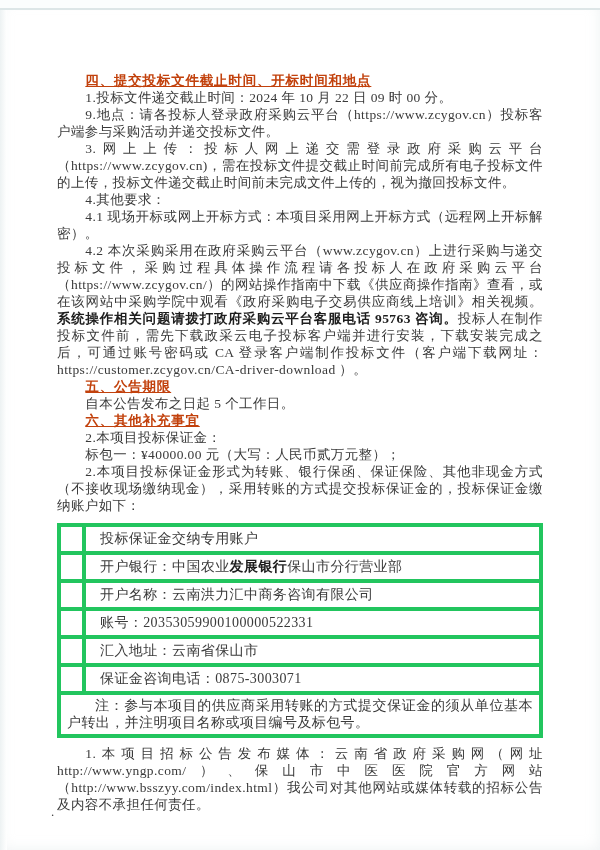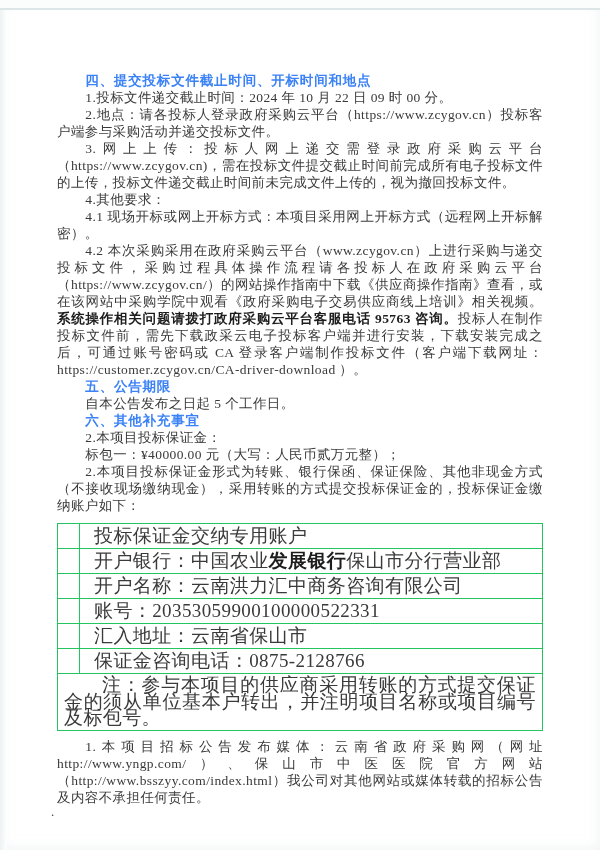"四、提交投标文件截止时间、开标时间和地点" .content h3 { color: #3b82f6 -> #c2410c; text-decoration: none -> underline }
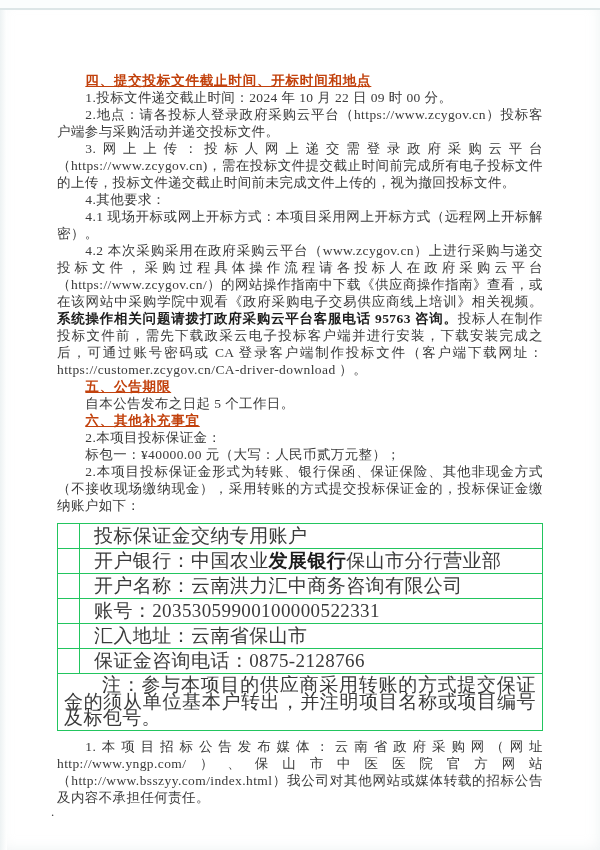"2.地点：请各投标人登录政府采购云平台（https://www.zcygov.c" p { text: 2 -> 9 }
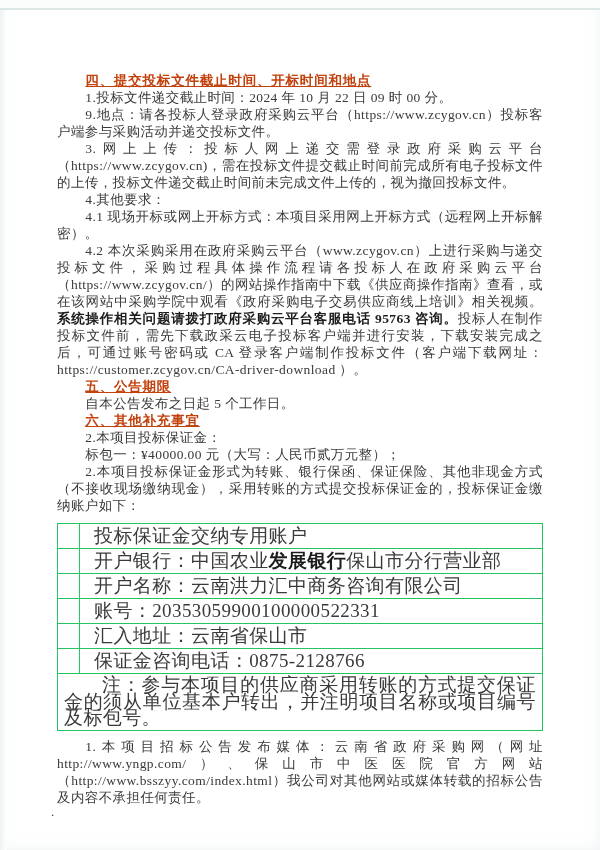"投标保证金交纳专用账户" table.deposit td { border: 1px solid #22c55e -> 4px solid #22c55e; font-size: 19px -> 14px }
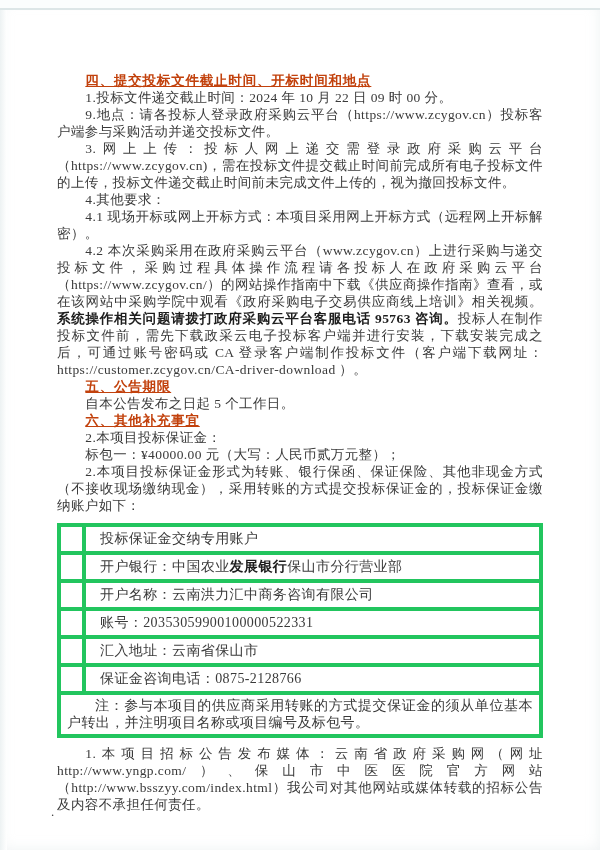"保证金咨询电话：0875-2128766" td.value-cell { text: 0875-2128766 -> 0875-3003071 }
